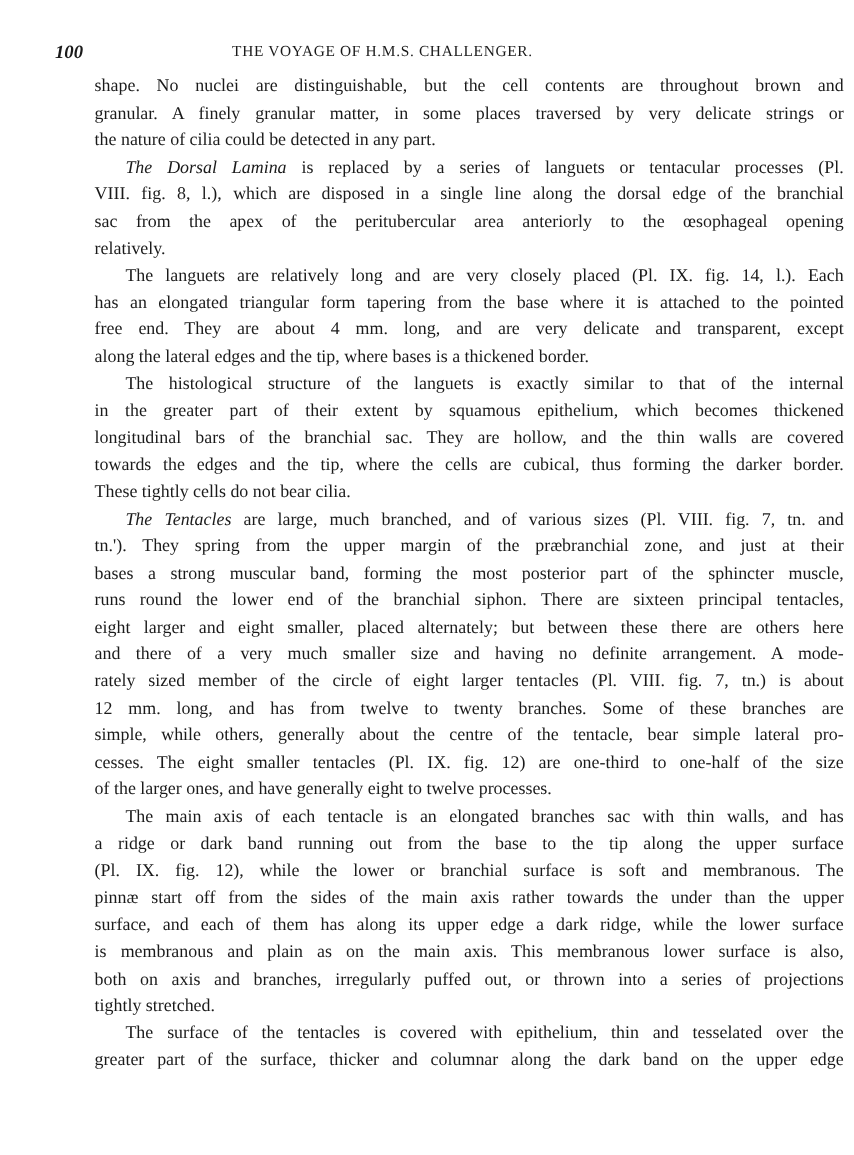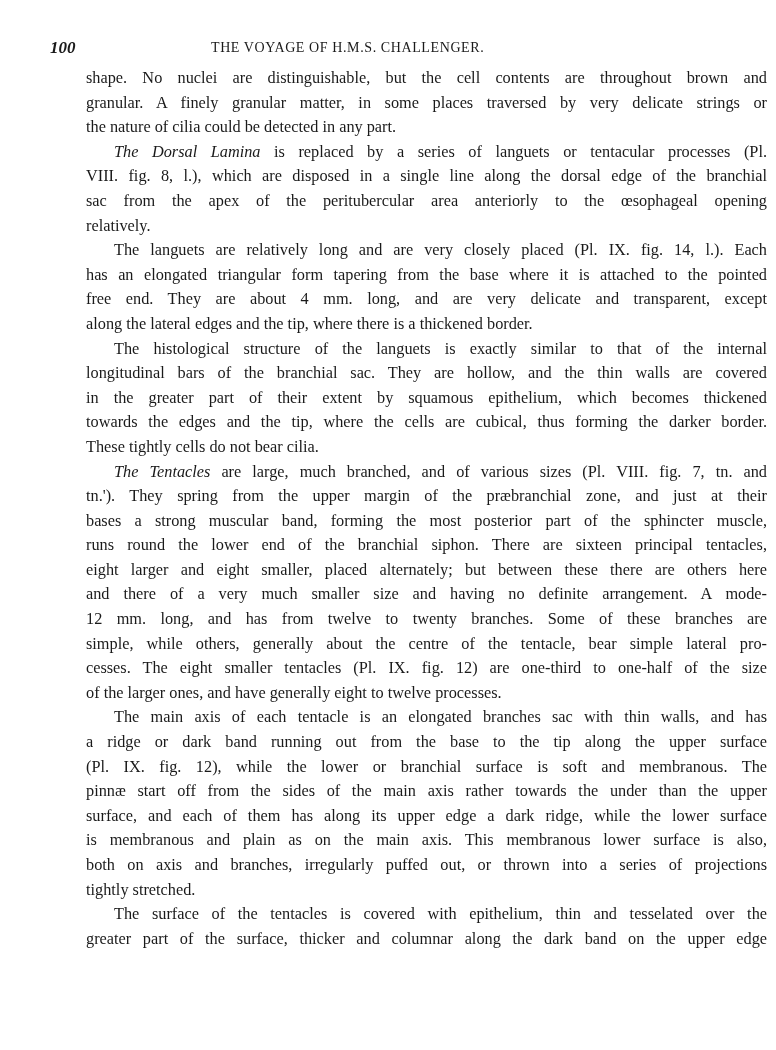"along the lateral edges and" span.t { text: there -> bases }
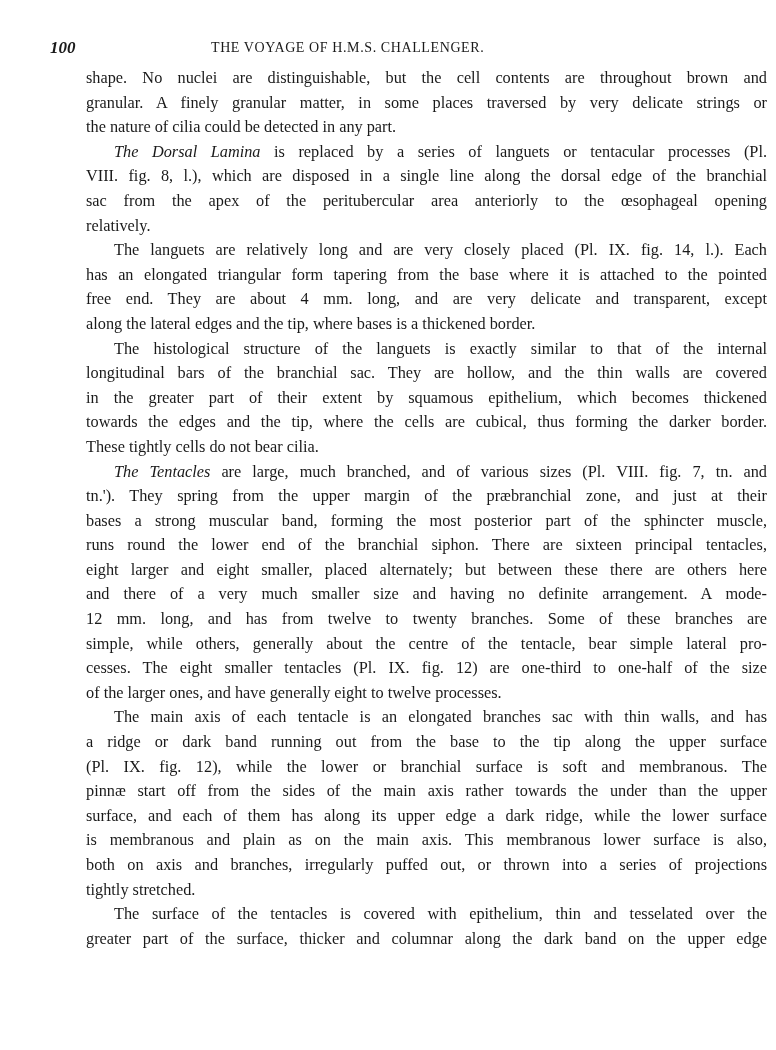"longitudinal bars of the branchial" div.line { order: before "in the greater part of" -> after "in the greater part of" }
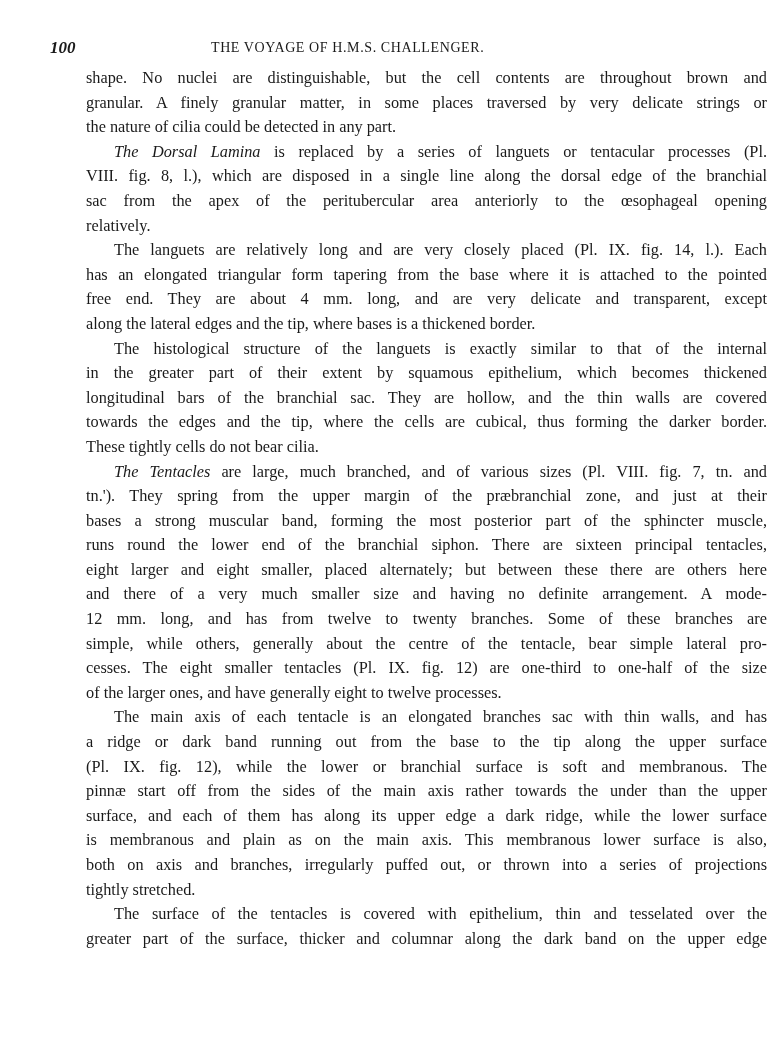"rately sized member of the" div.line { html: none -> <div><span>rately sized member of the circle of eight larger tentacles (Pl. VIII. fig. 7, tn.) is about</span></div> }
